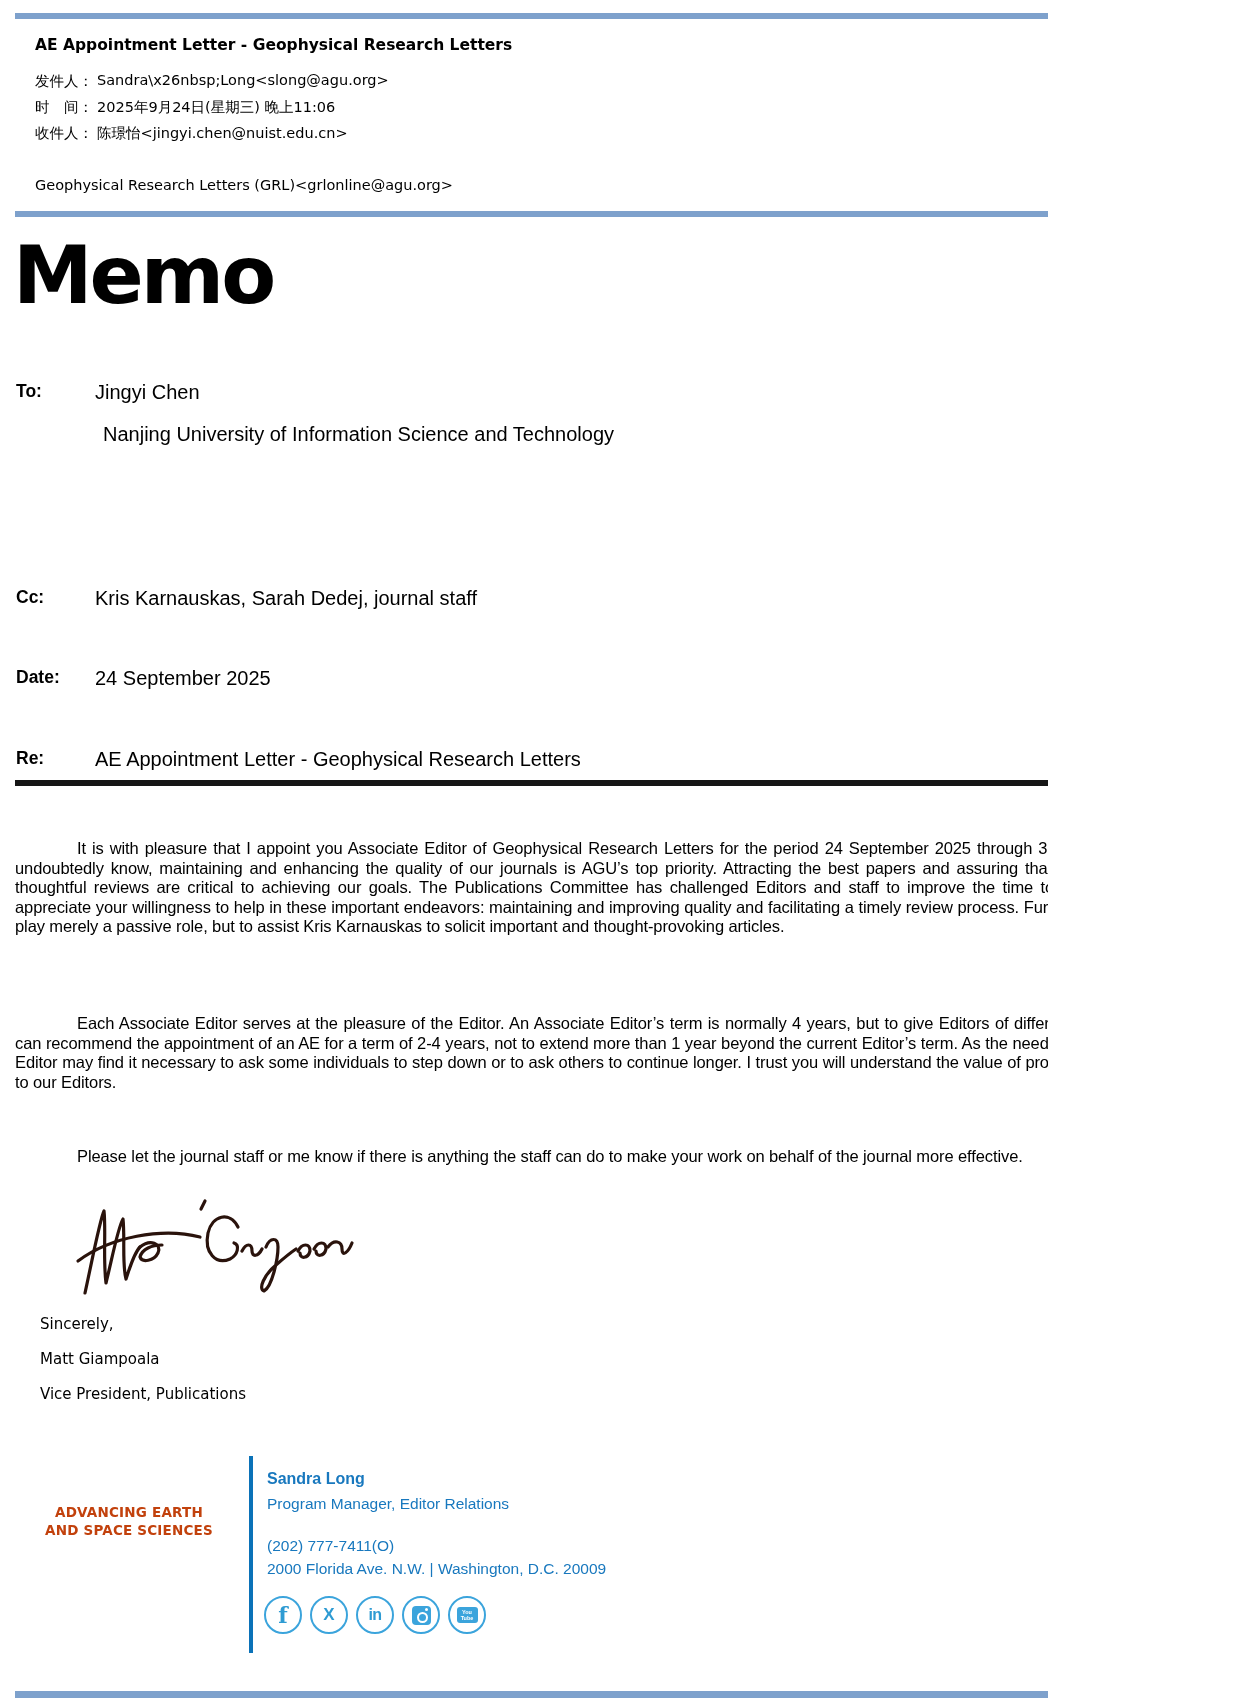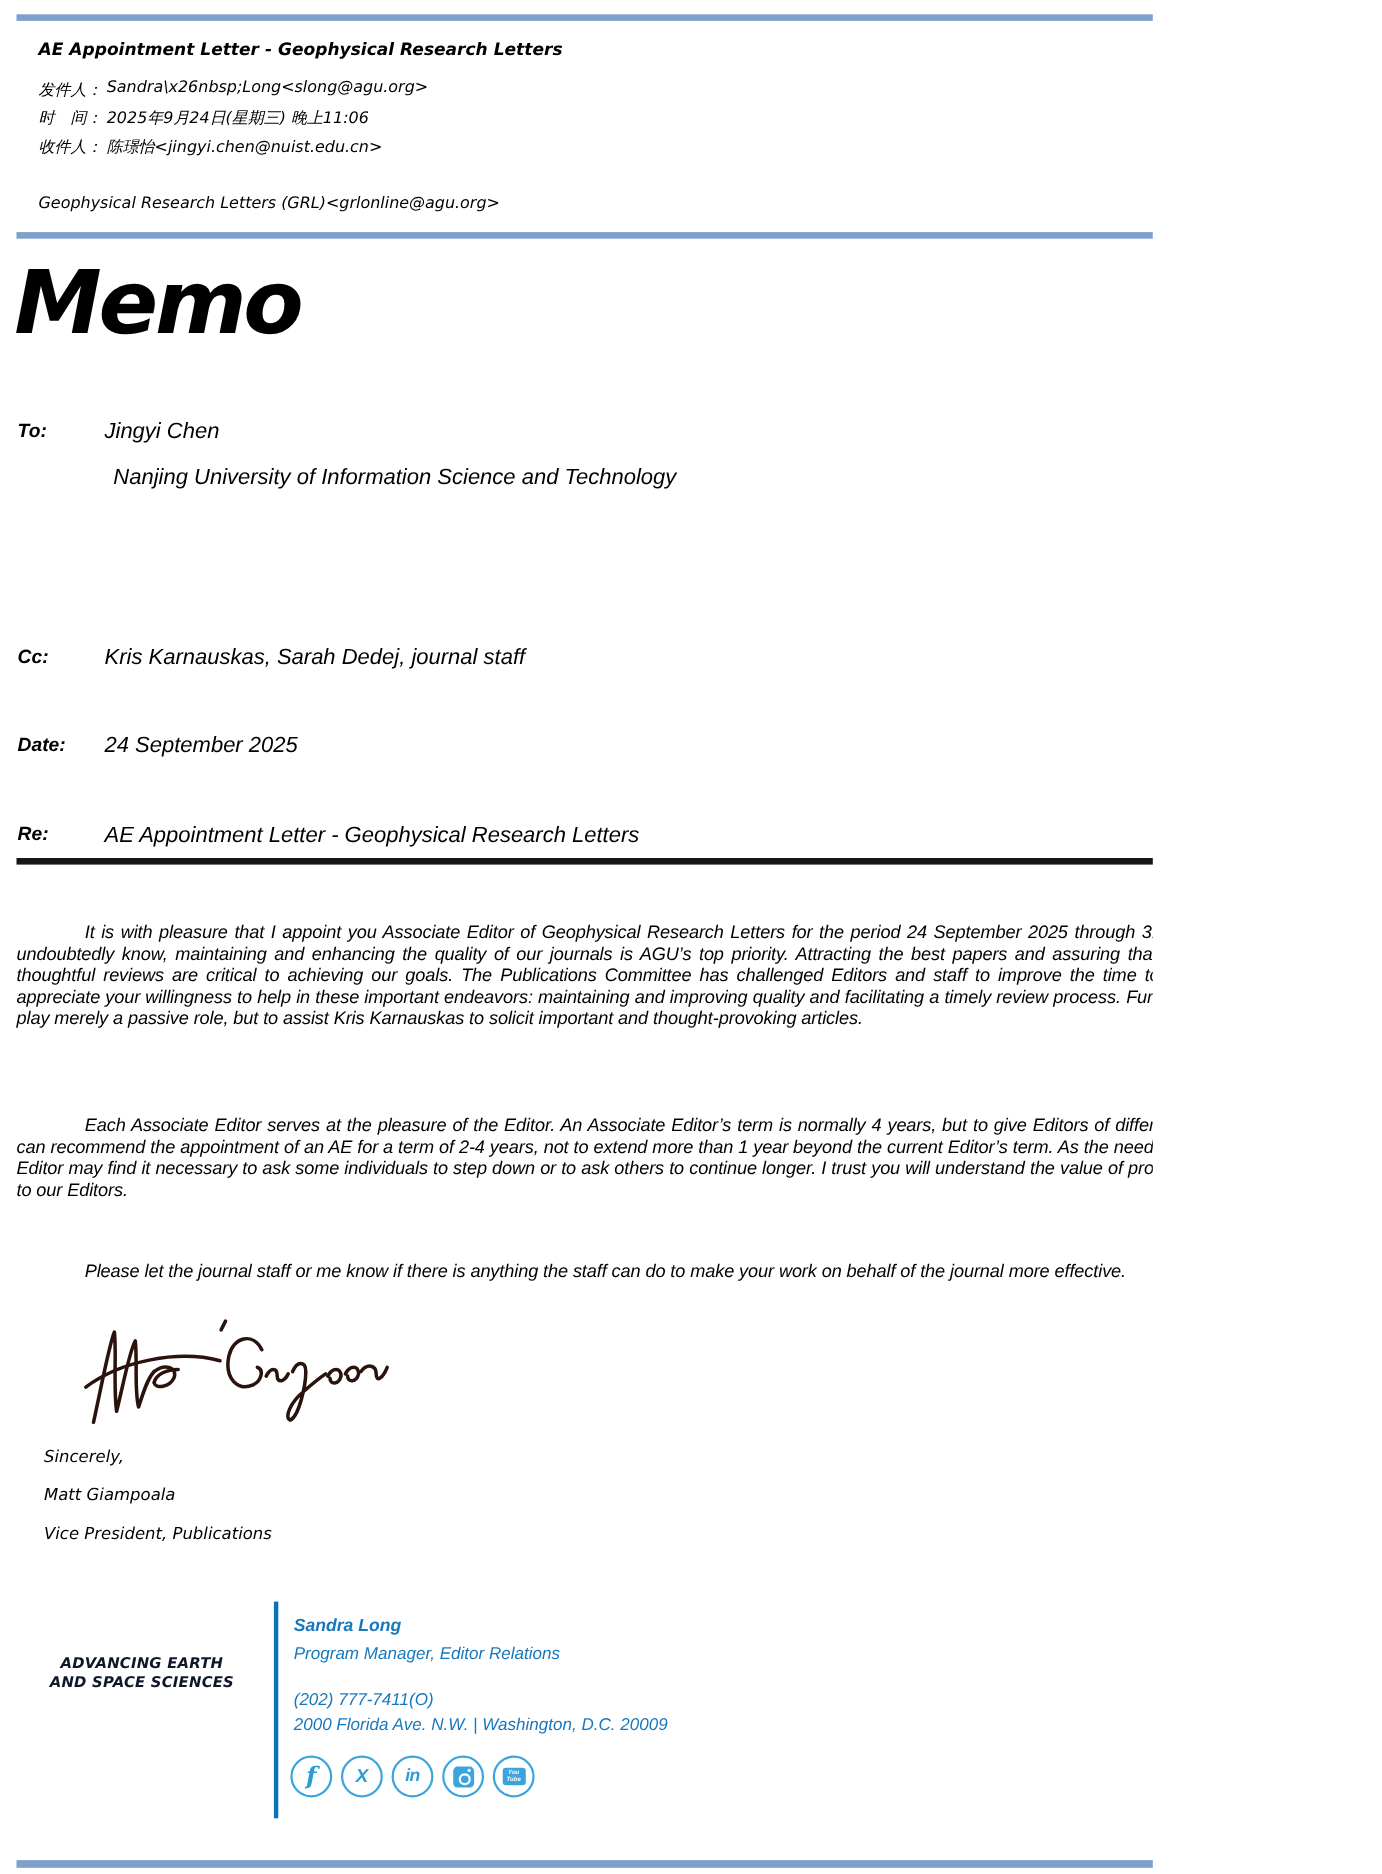"AE Appointment Letter - Geophysical" .page { font-style: italic -> none }
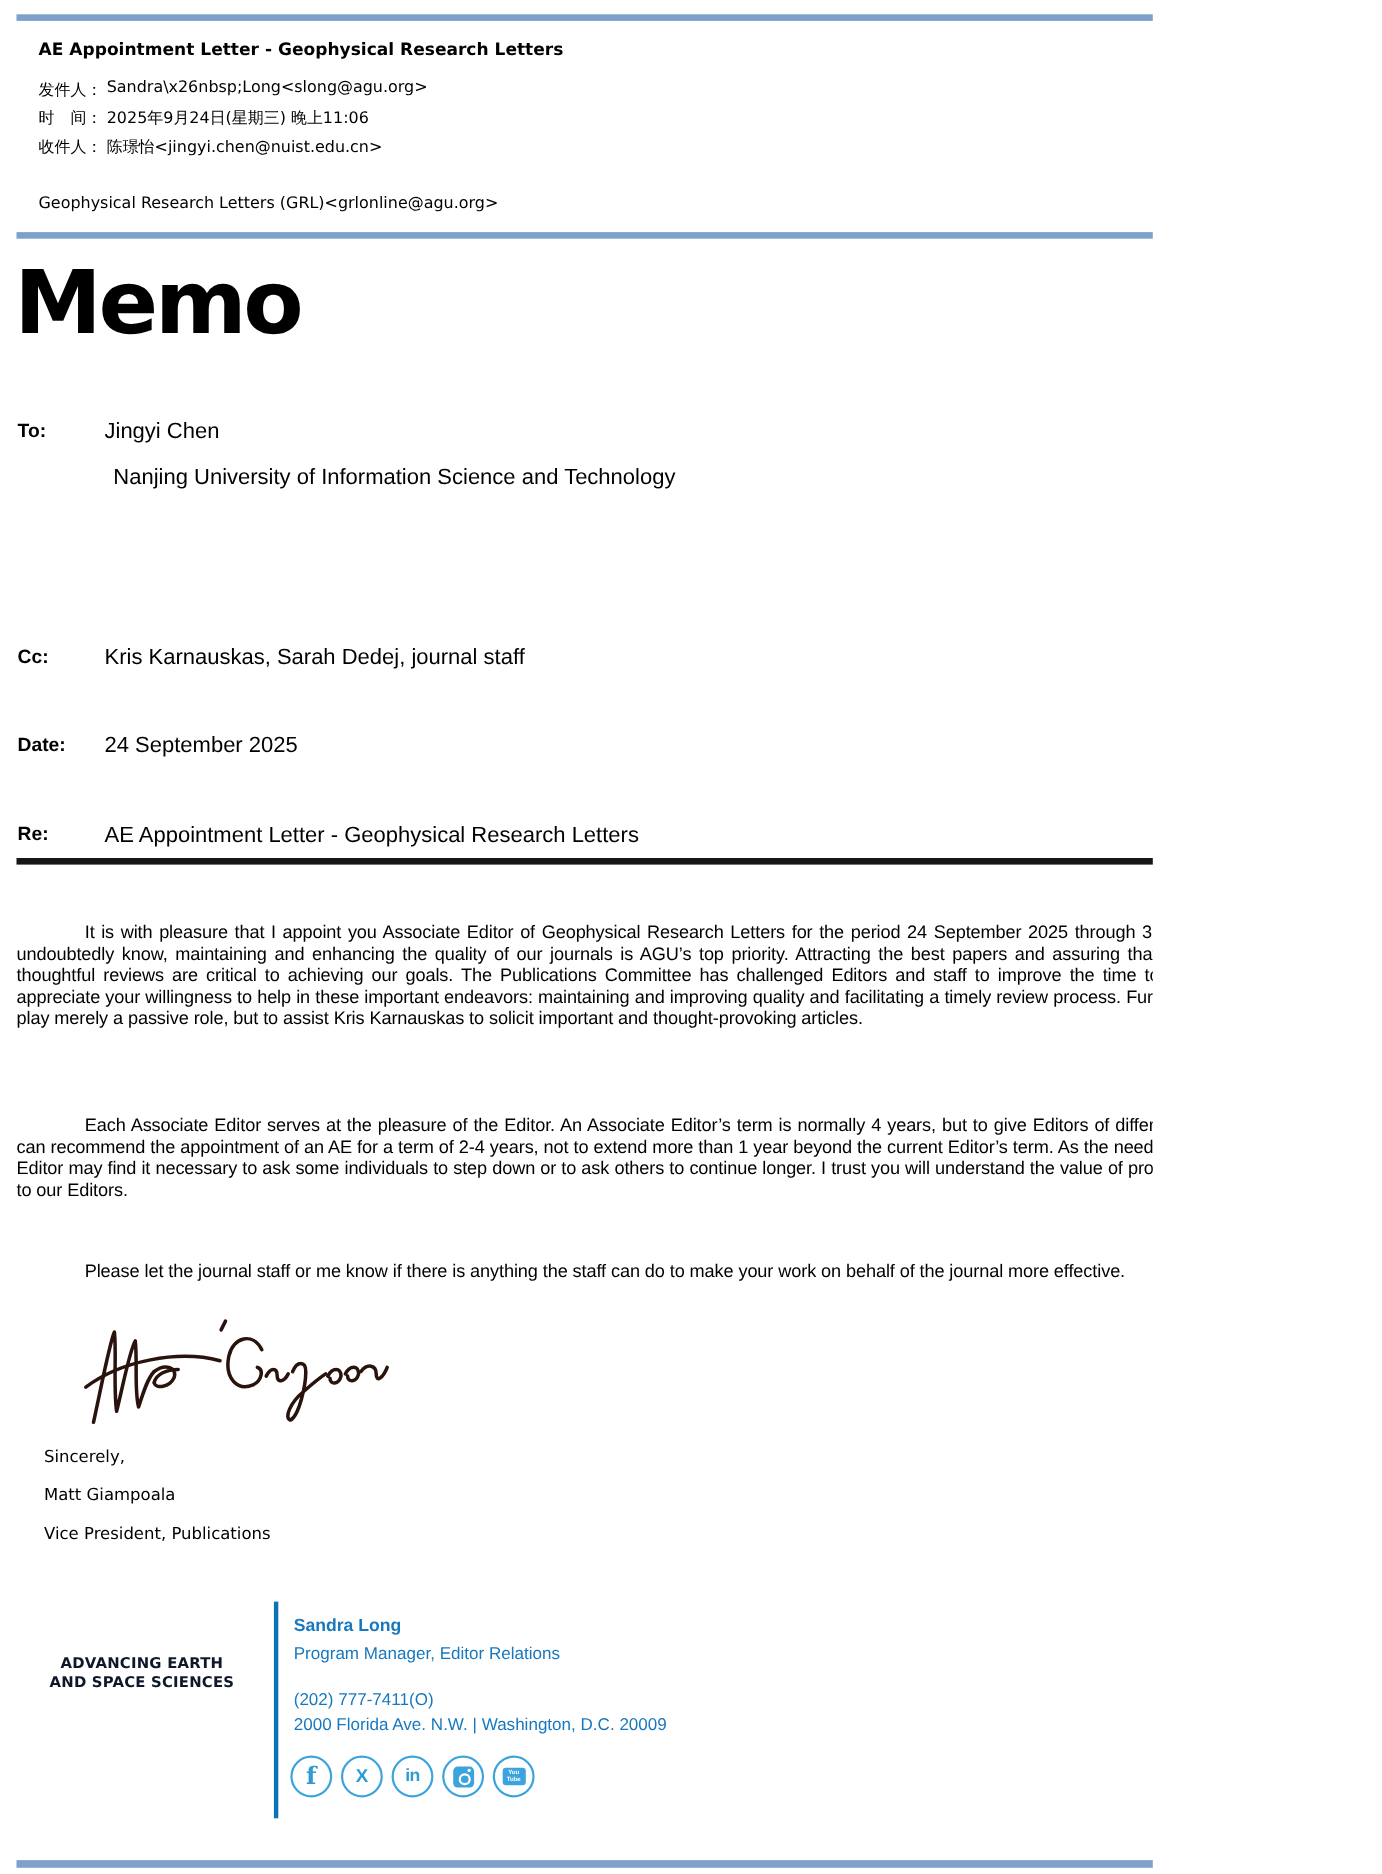"ADVANCING EARTH" .agu-tagline { color: #0f172a -> #c2410c }
